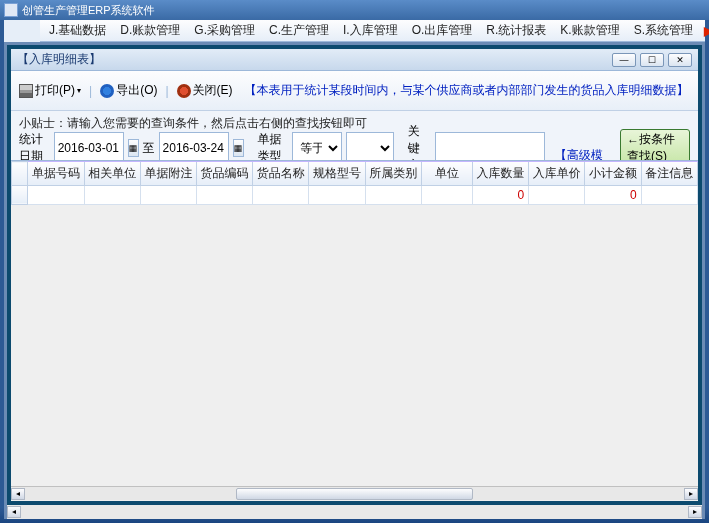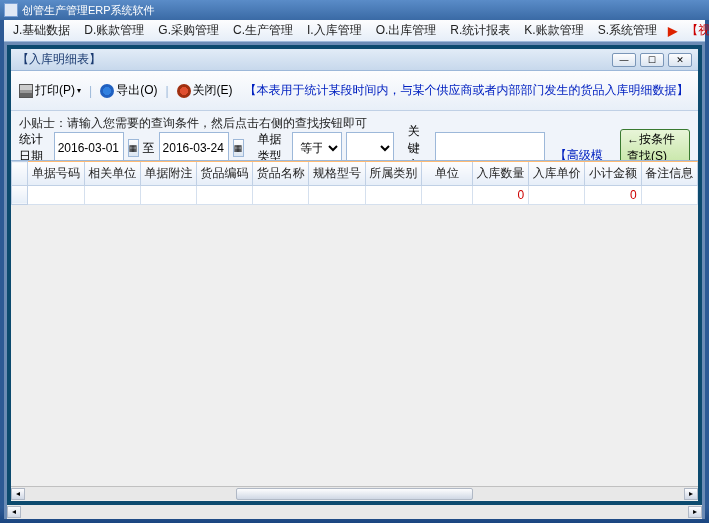"J.基础数据" .main-menu { margin-left: none -> 36px }
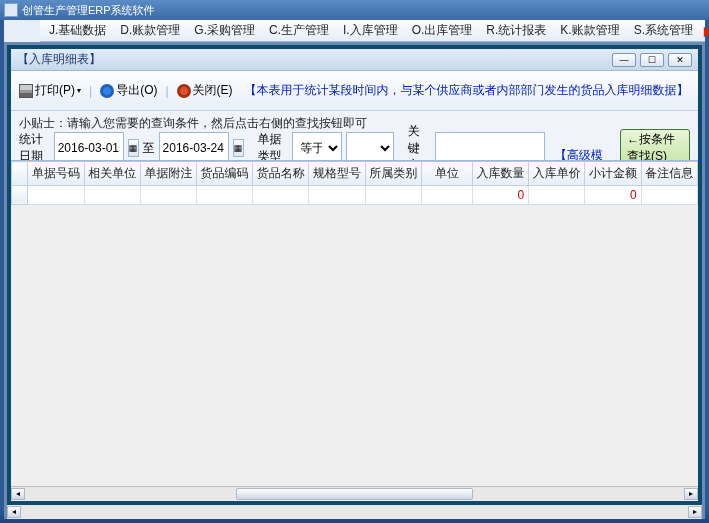"单据号码" table.grid { background: #fdba74 -> #c4b5fd }
